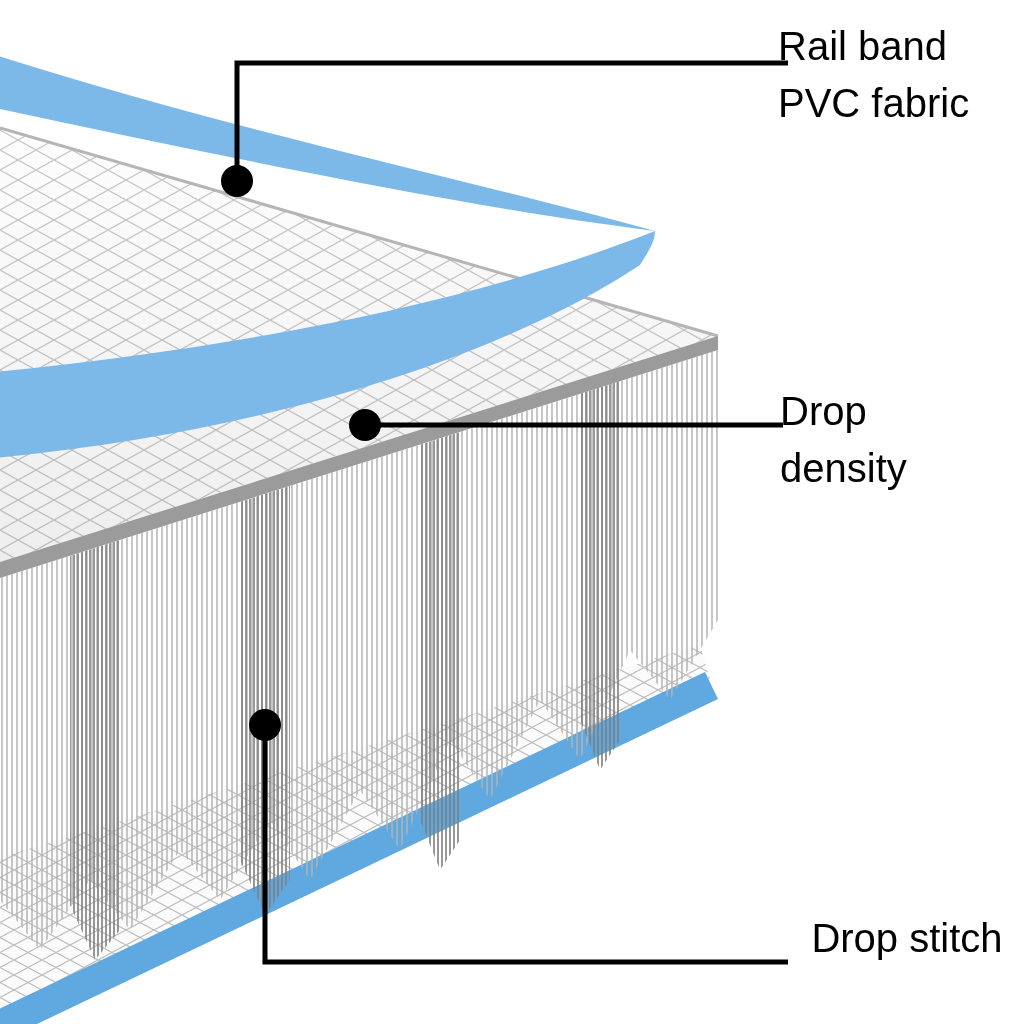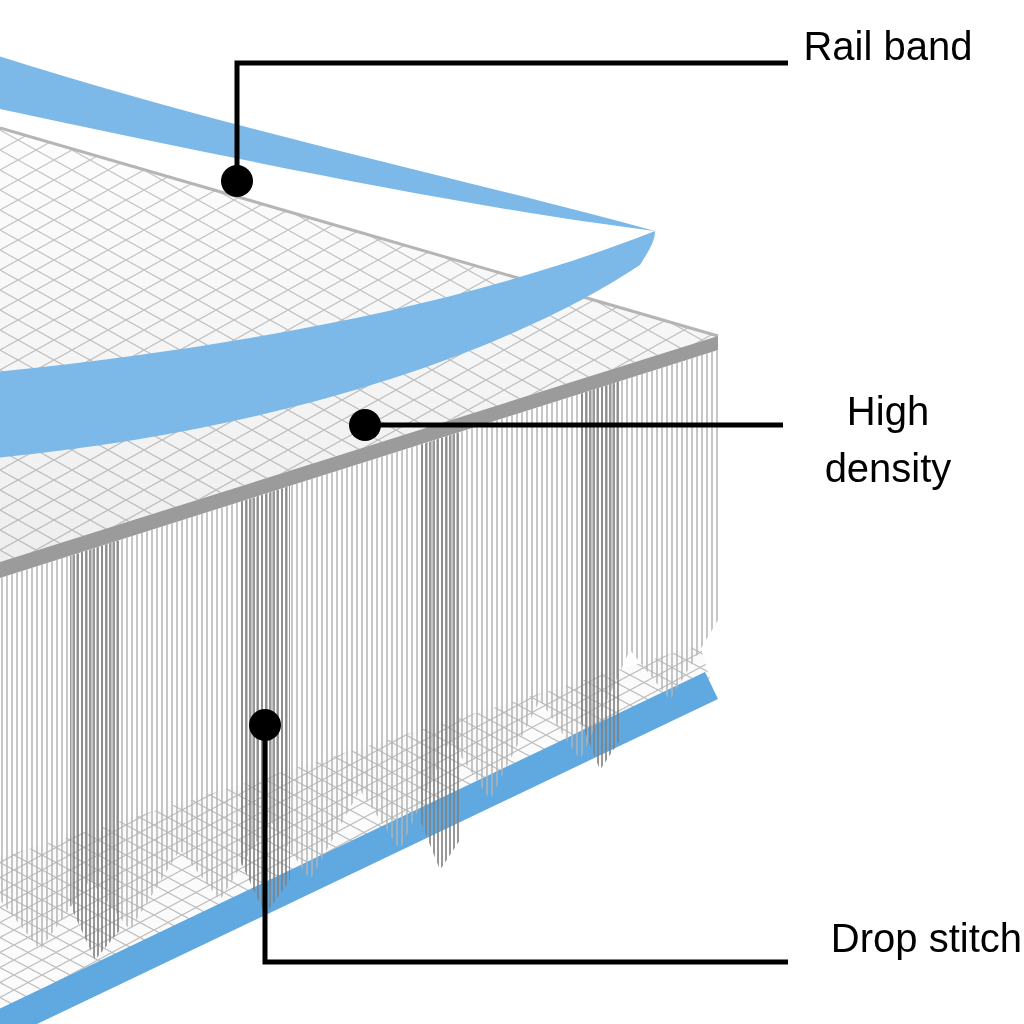"Rail band" .callout-label { text-align: center -> left }
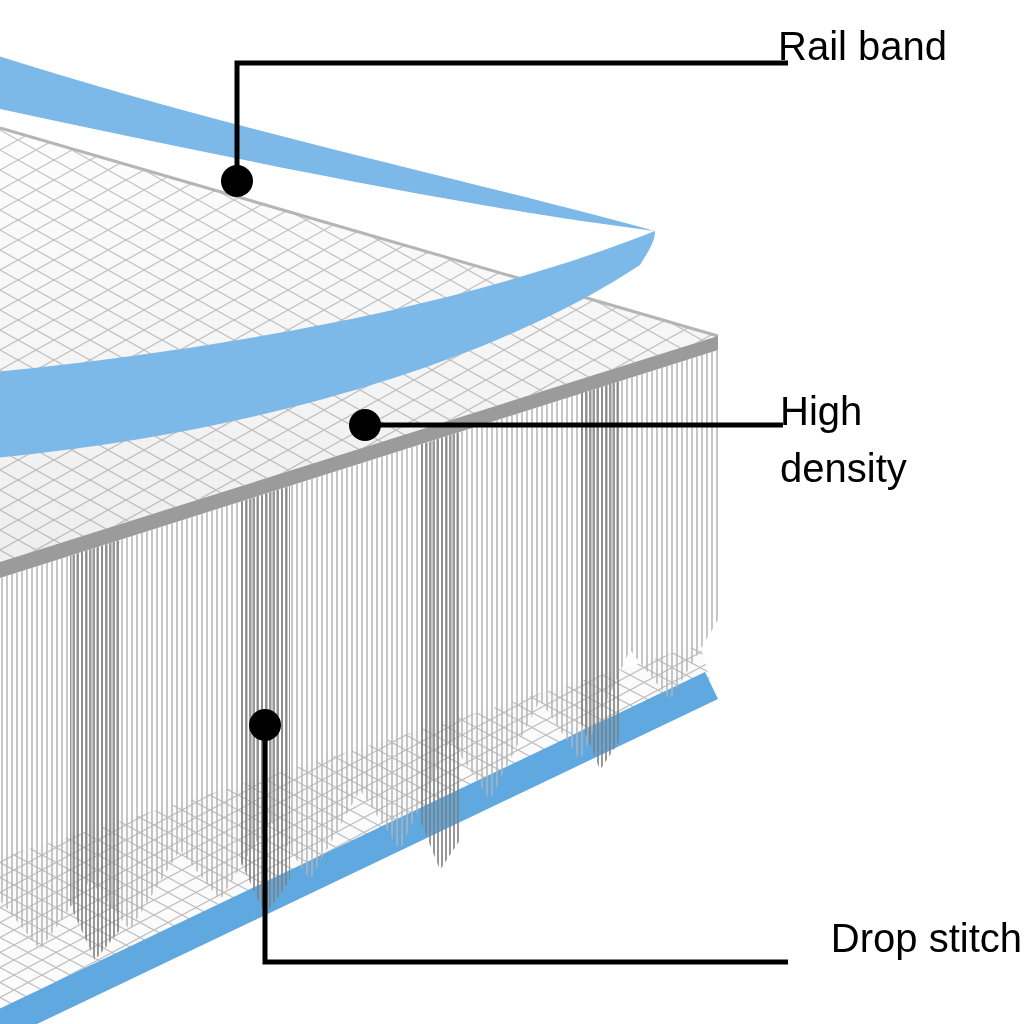"PVC fabric" div { html: none -> <div>PVC fabric</div> }
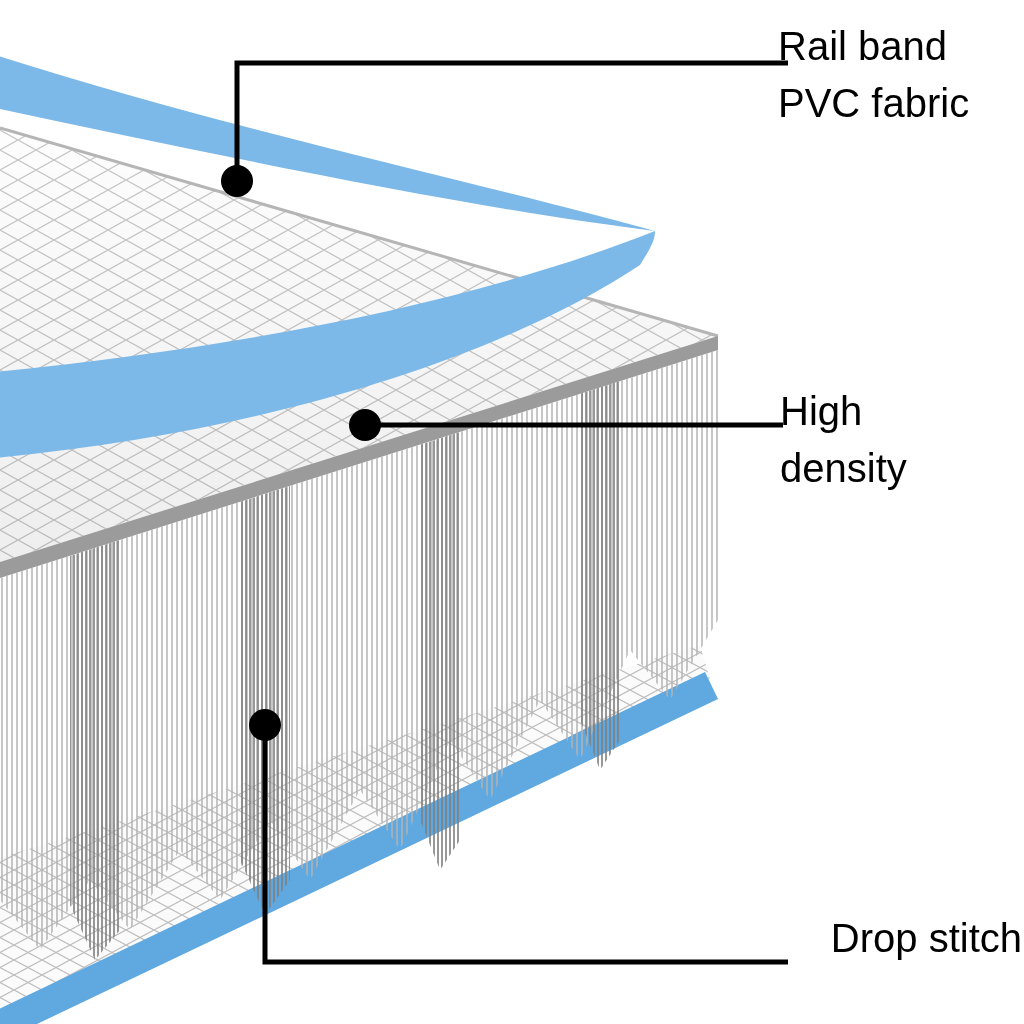"High density" div { text: High -> Drop }
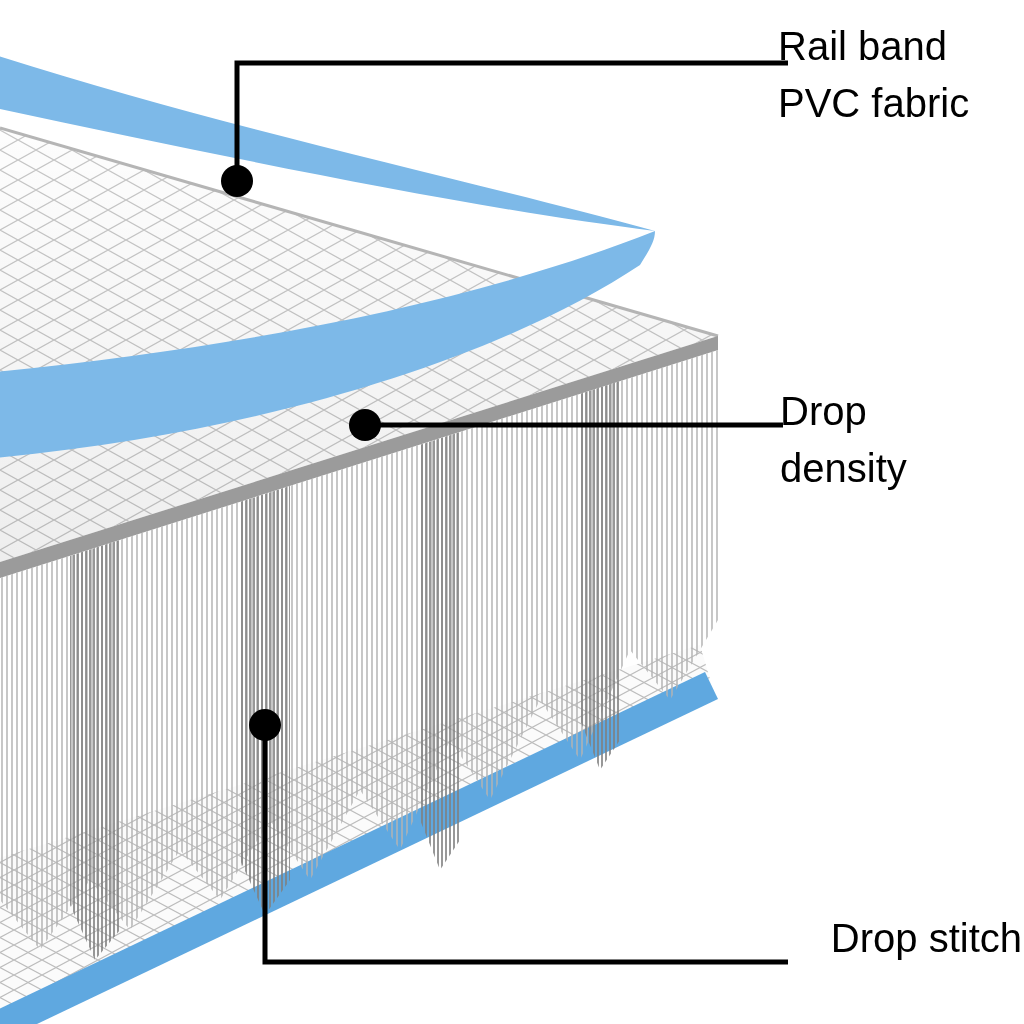"Drop stitch" .callout-label.left { text-align: right -> center }
